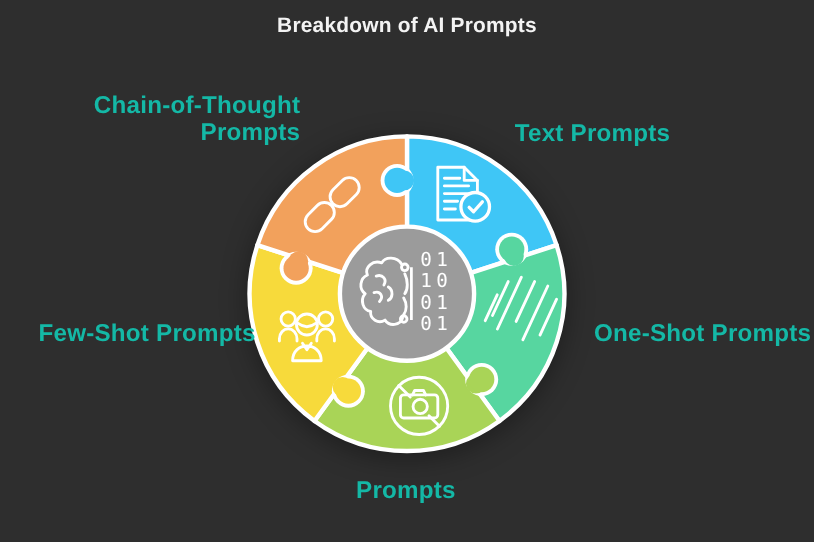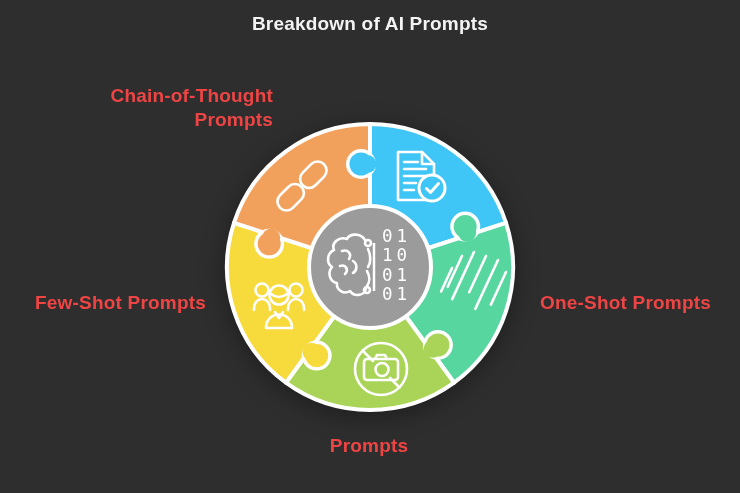"Chain-of-Thought" .lbl { color: #ef4444 -> #14b8a6; font-size: 19px -> 22px }
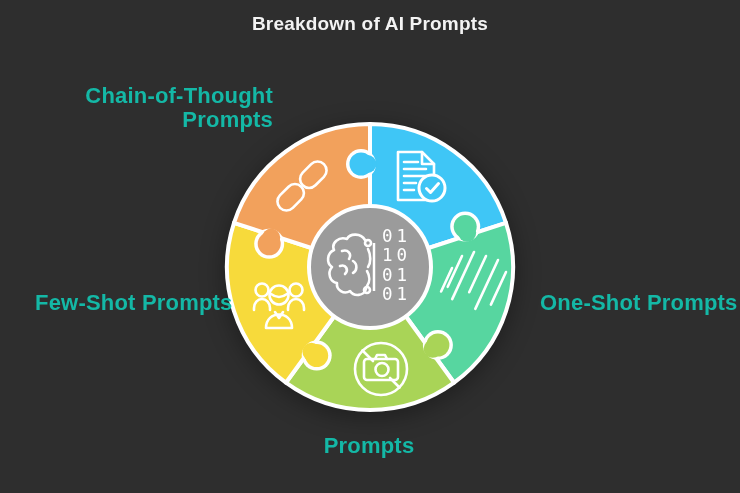"Text Prompts" div.lbl { html: none -> <div>Text Prompts</div> }
